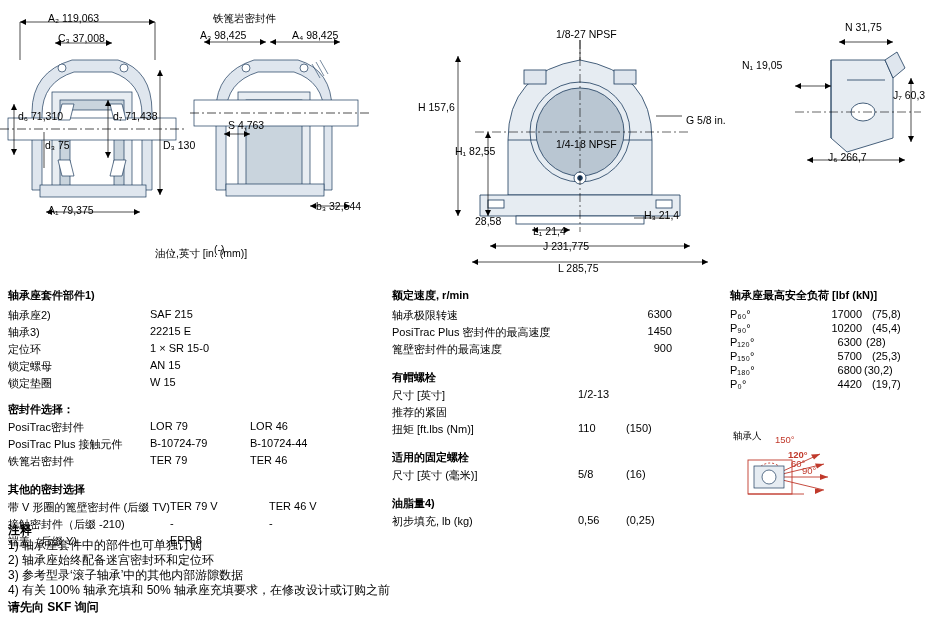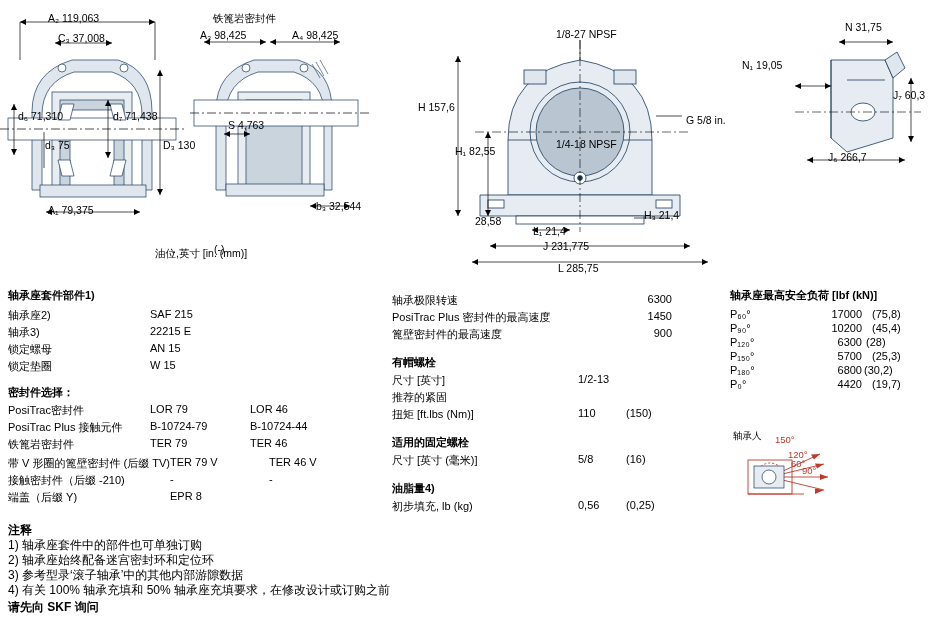"额定速度, r/min" div.sec-title { html: none -> <div>额定速度, r/min</div> }
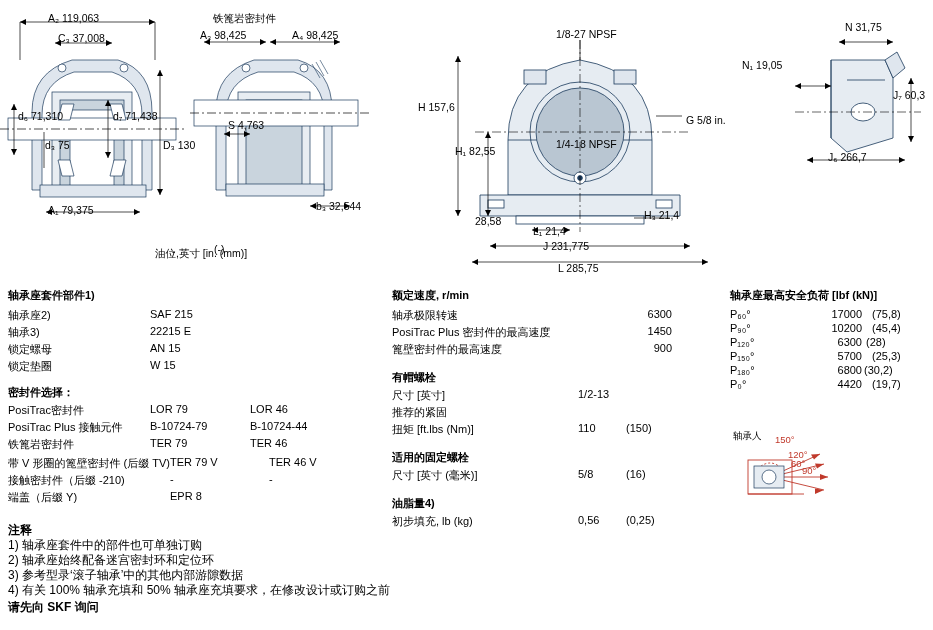"定位环" tr { html: none -> <tr> <td>定位环</td> <td>1 × SR 15-0</td> <td></td> </tr> }
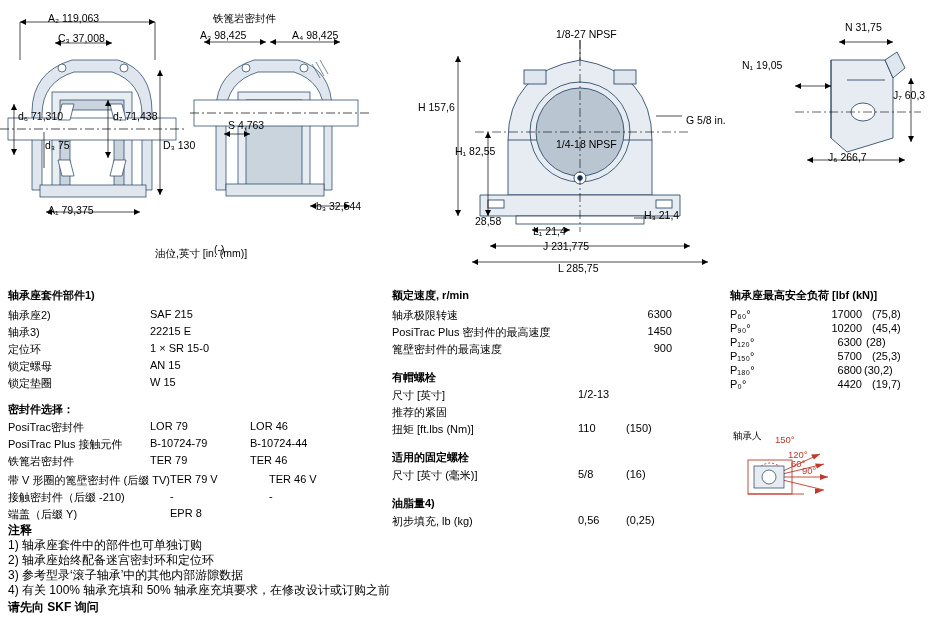"120°" div.abs { font-weight: none -> bold }
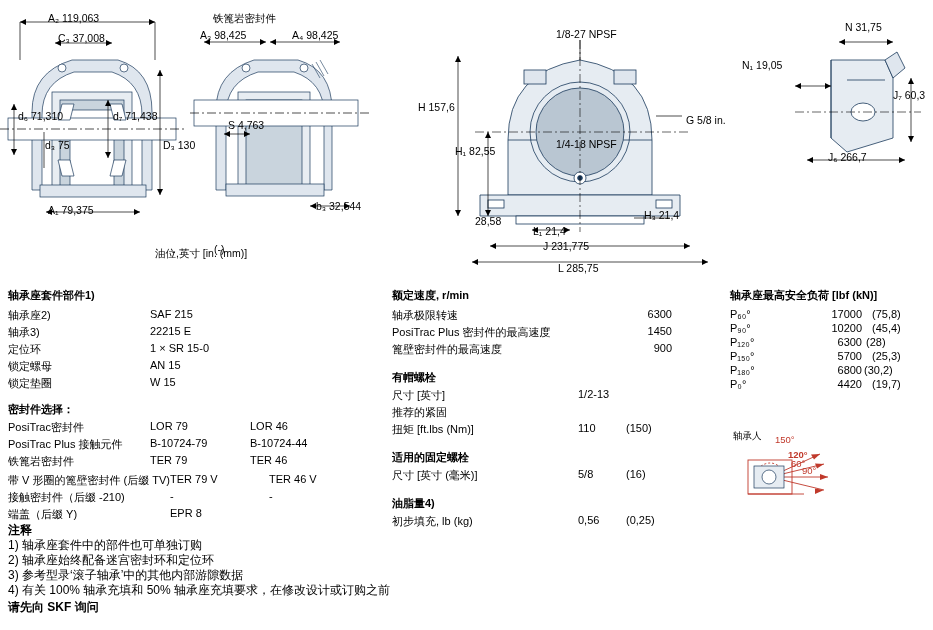"其他的密封选择" div.sec-title { html: none -> <div>其他的密封选择</div> }
